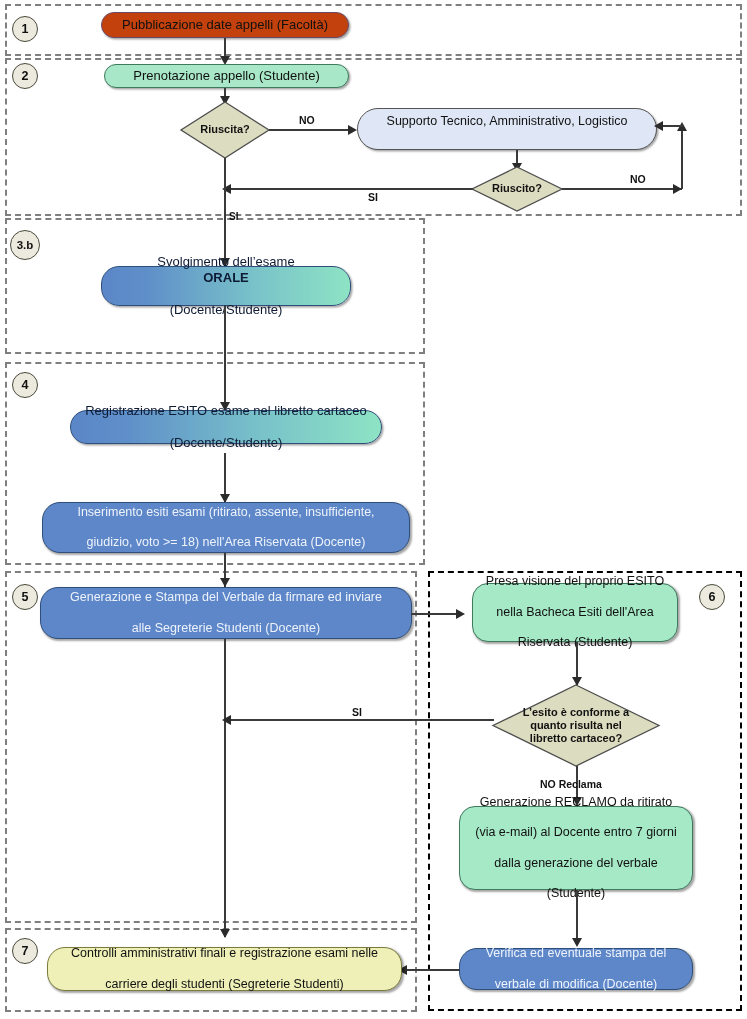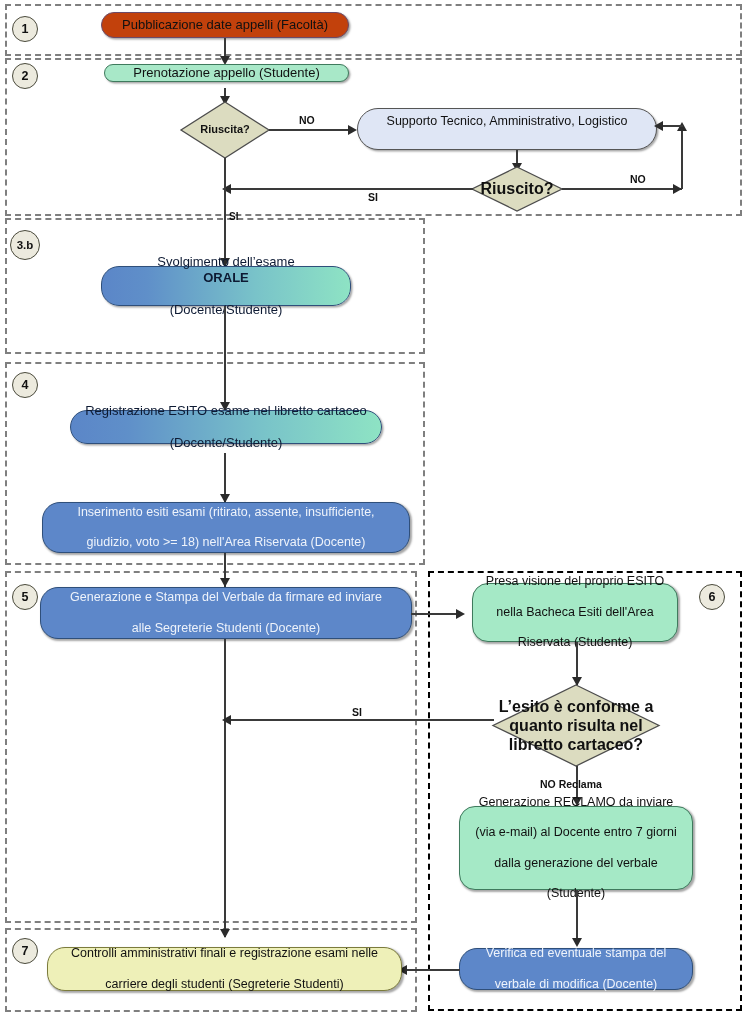"Prenotazione appello (Studente)" div.node { height: 18px -> 24px }
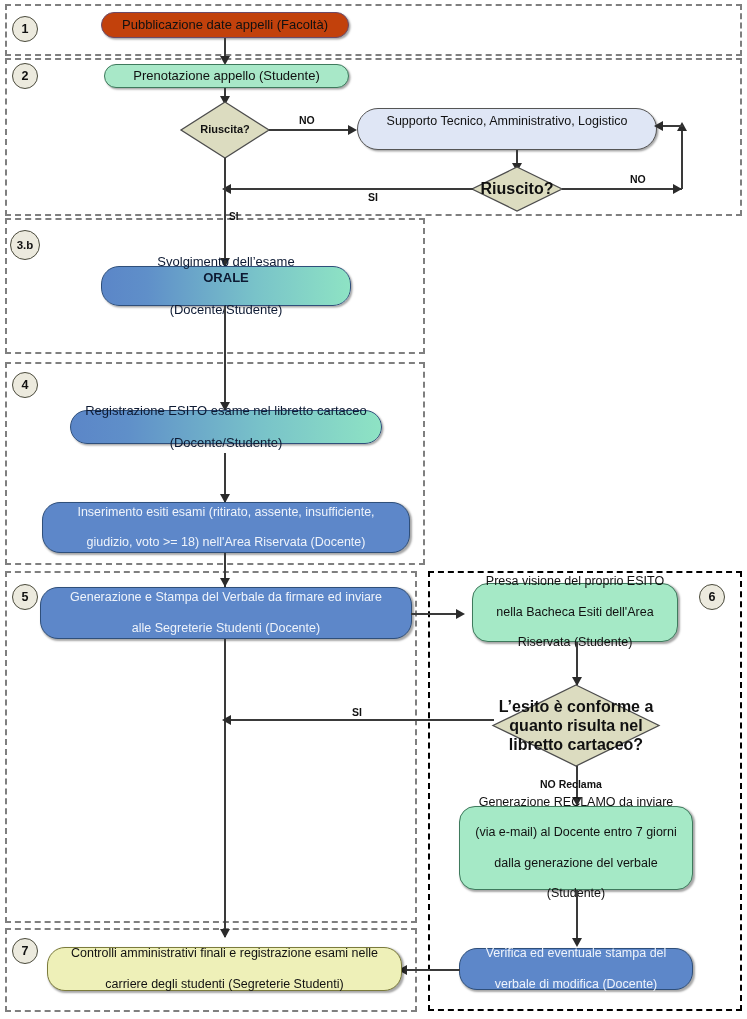"Riuscito?" .dlabel.small { font-size: 16px -> 11px }
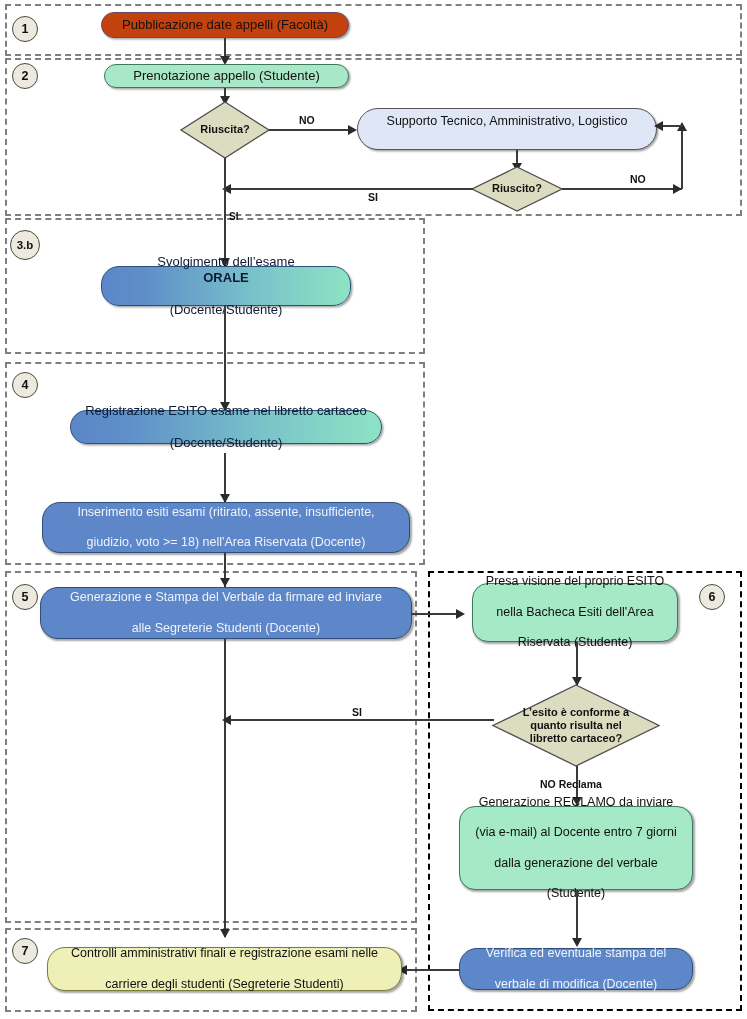"Generazione RECLAMO da inviare" span { text: inviare -> ritirato }
